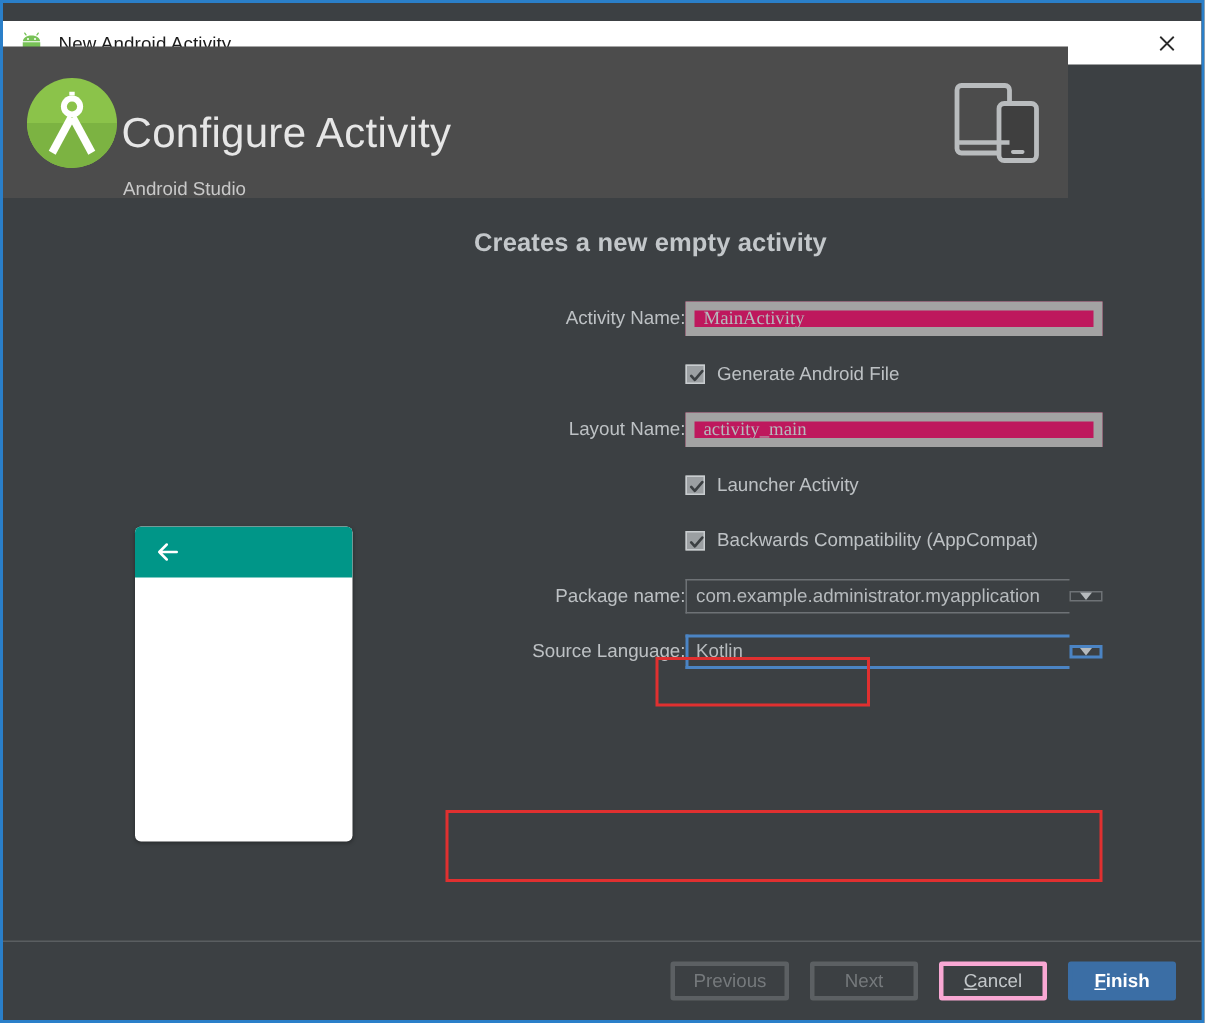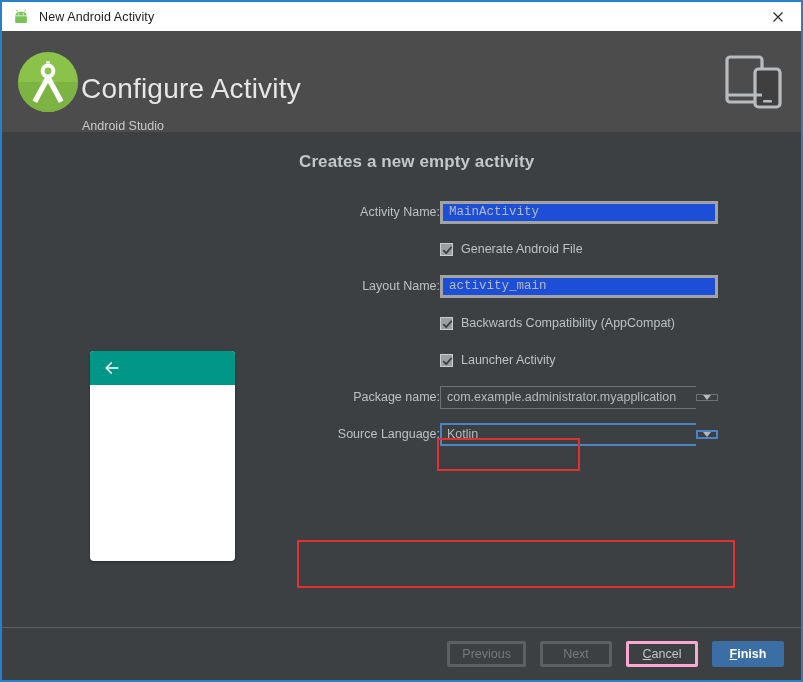"New Android Activity" .titlebar { top: 0 -> 12px }
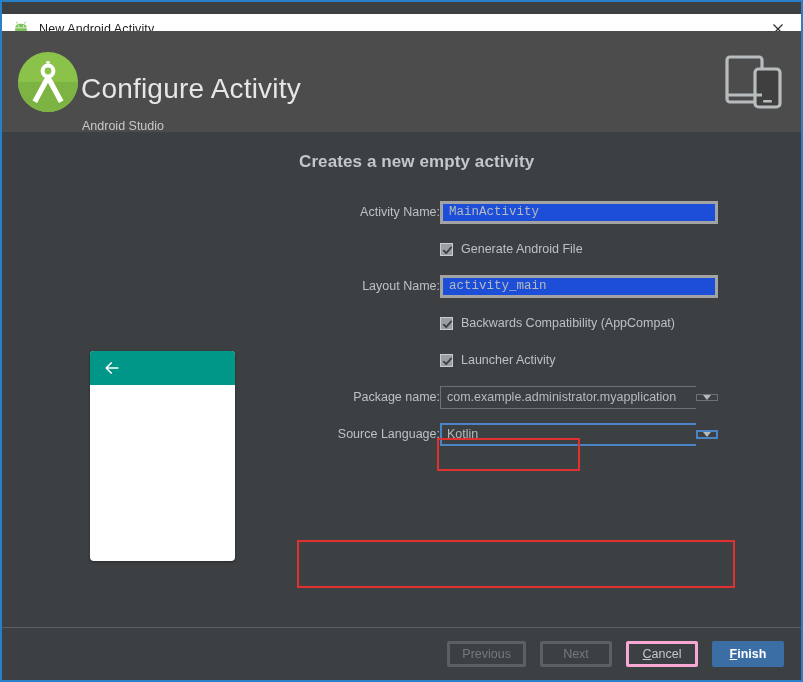"Configure Activity" .header { width: 799px -> 710px }
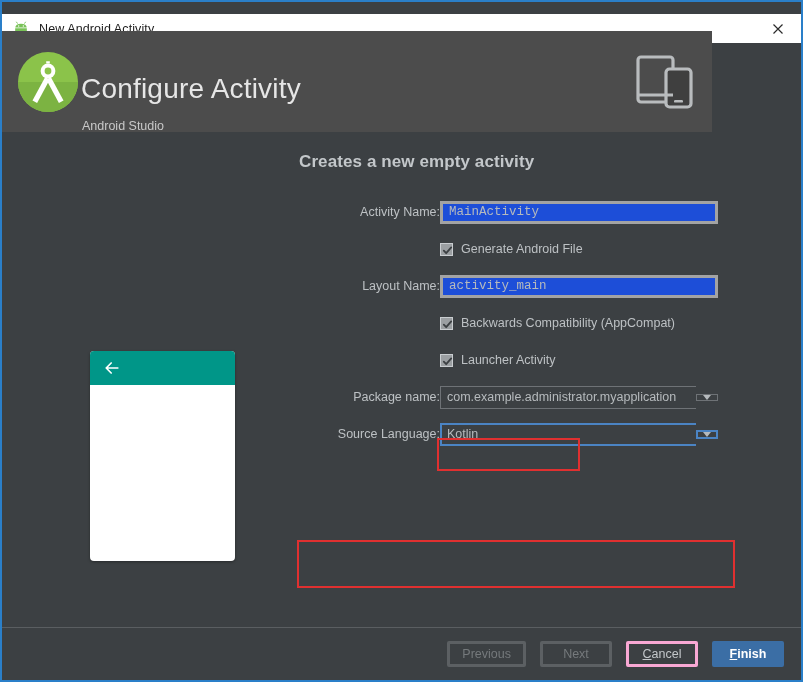"Creates a new empty activity" .form { left: 297px -> 314px }
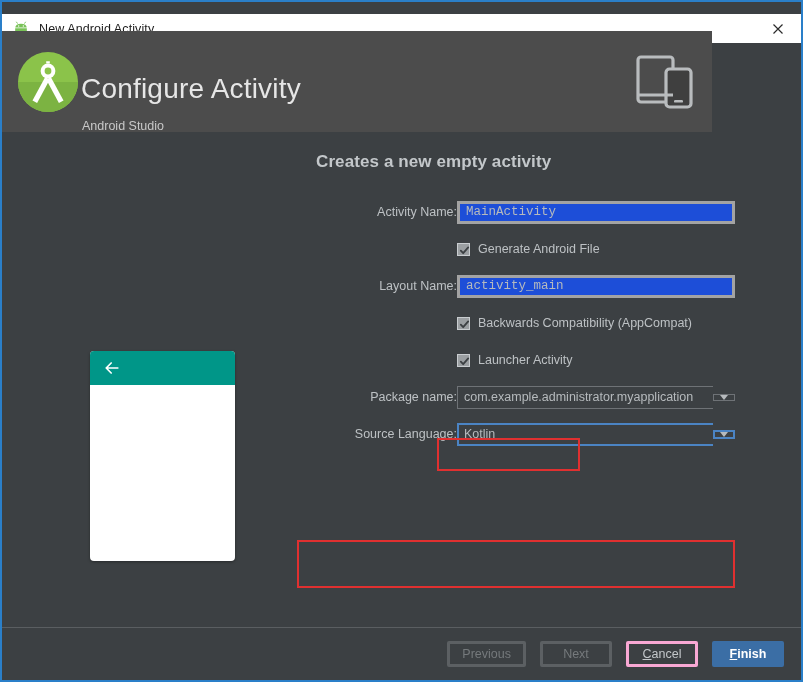"MainActivity" .textfield { background: #1d4ed8 -> #be185d; border: 3px solid #a3a3a3 -> 6px solid #a3a3a3; font-family: Liberation Mono, monospace -> Liberation Serif, serif }
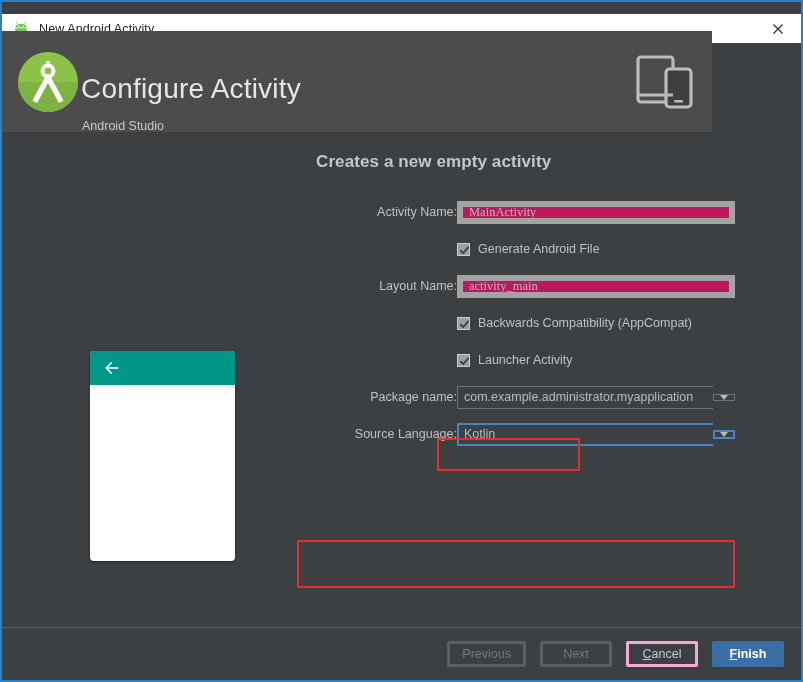"Backwards Compatibility (AppCompat)" div.check-row { order: before "Launcher Activity" -> after "Launcher Activity" }
